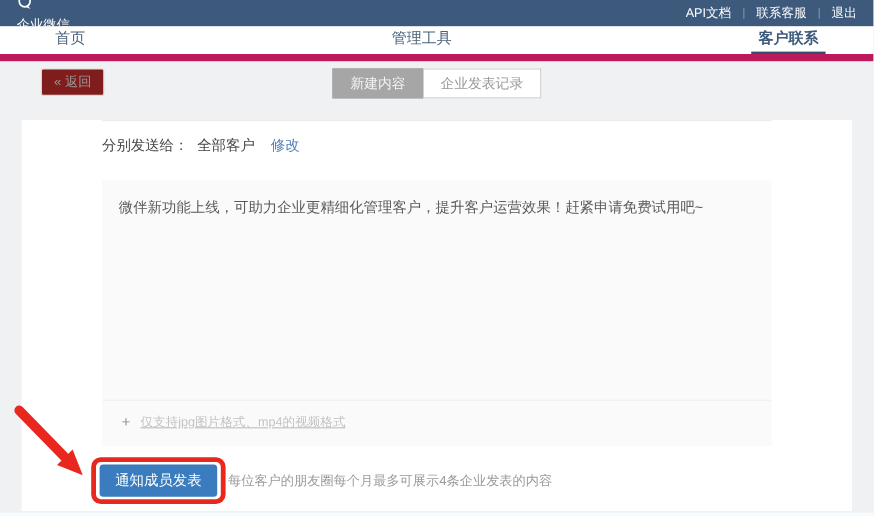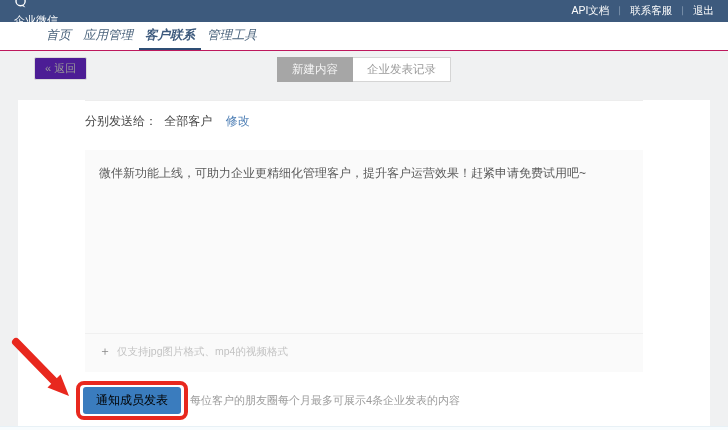"首页" .navbar { border-bottom: 1px solid #be185d -> 6px solid #be185d; font-style: italic -> none; justify-content: flex-start -> space-between }
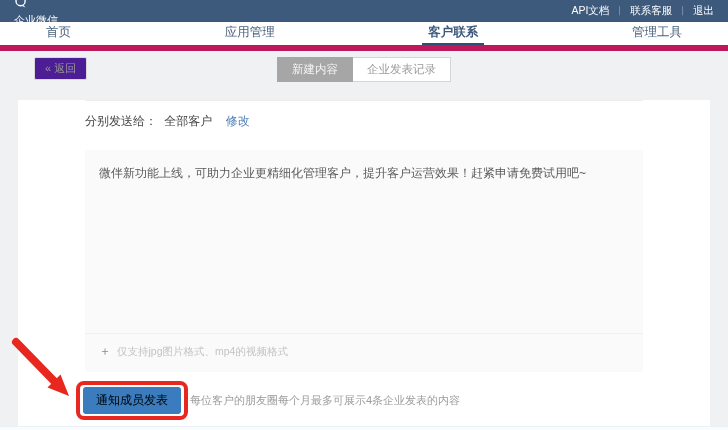"应用管理" div.nav-item { html: <div>应用管理</div> -> none }
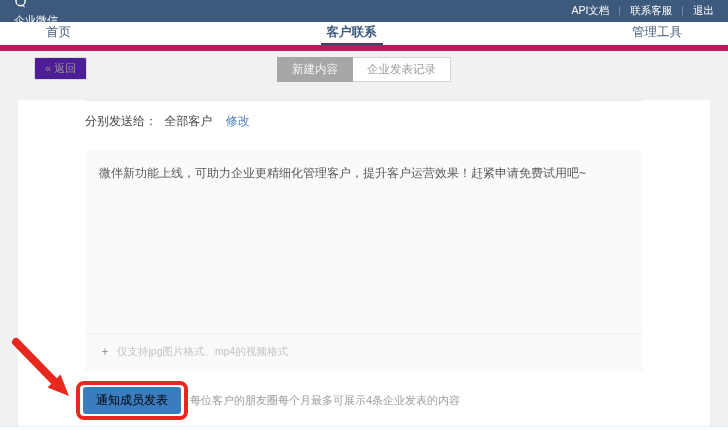"客户联系" div.nav-item { order: before "管理工具" -> after "管理工具" }
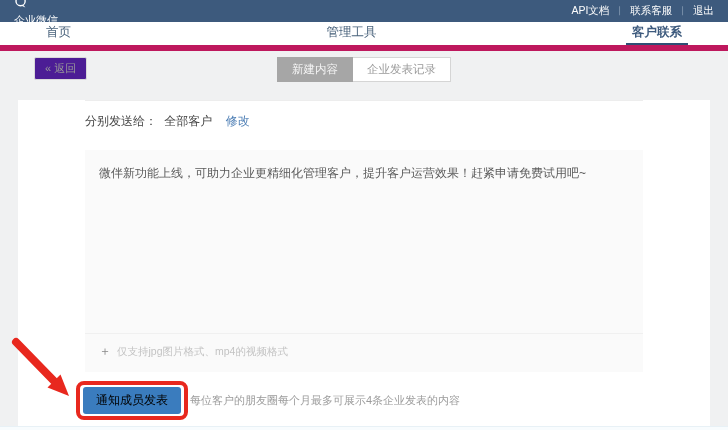"« 返回" .back-btn { background: #4c1d95 -> #7f1d1d }
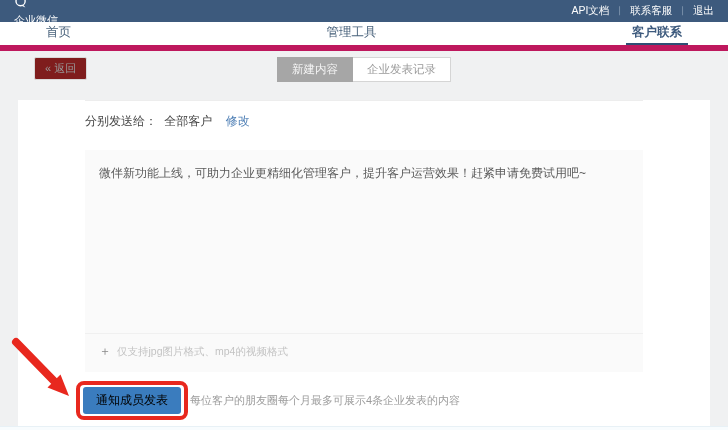"仅支持jpg图片格式、mp4的视频格式" .media-hint { text-decoration: none -> underline }
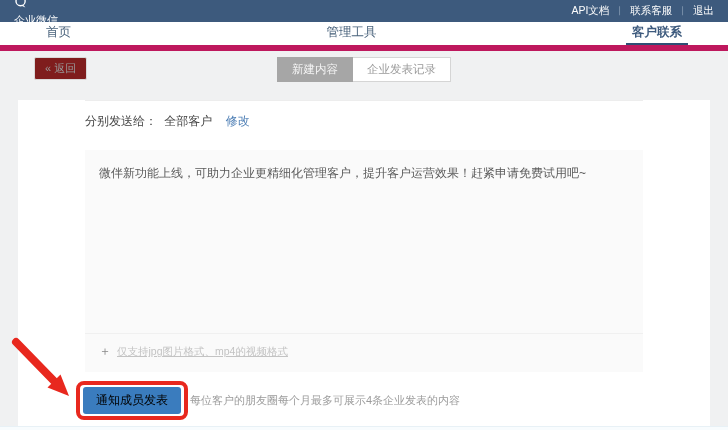"通知成员发表" .publish-btn { color: #000000 -> #ffffff }
